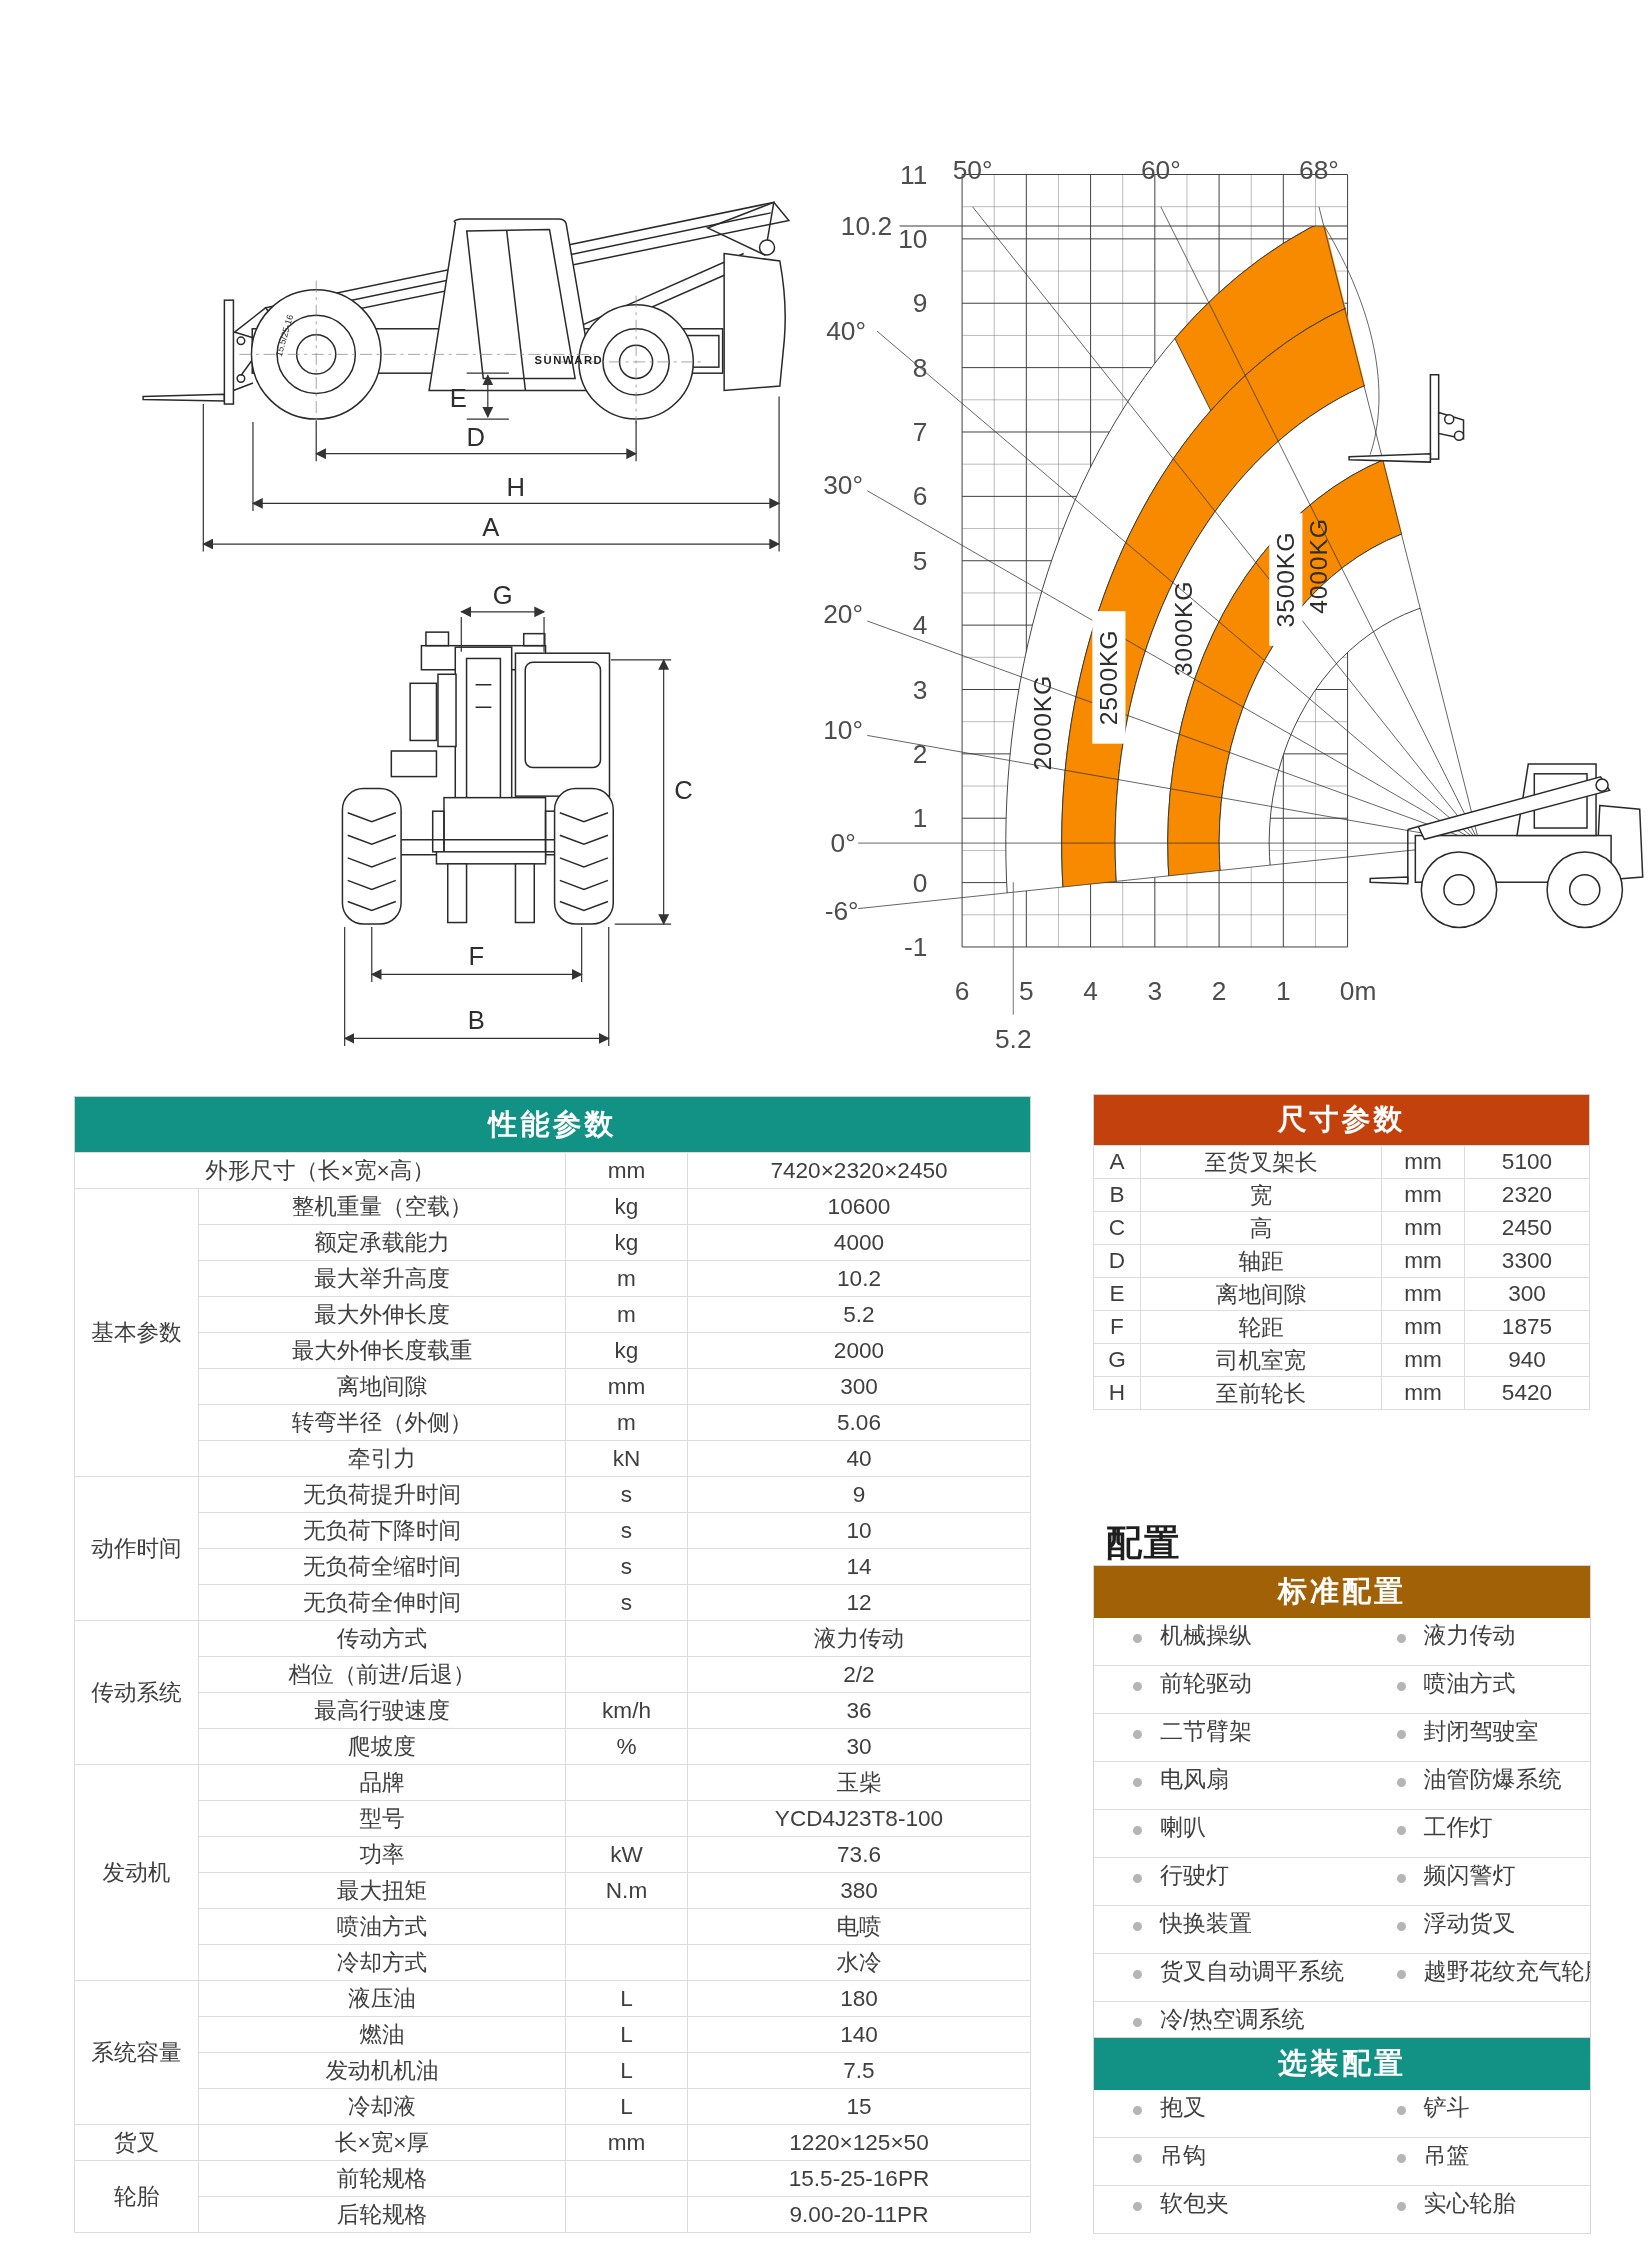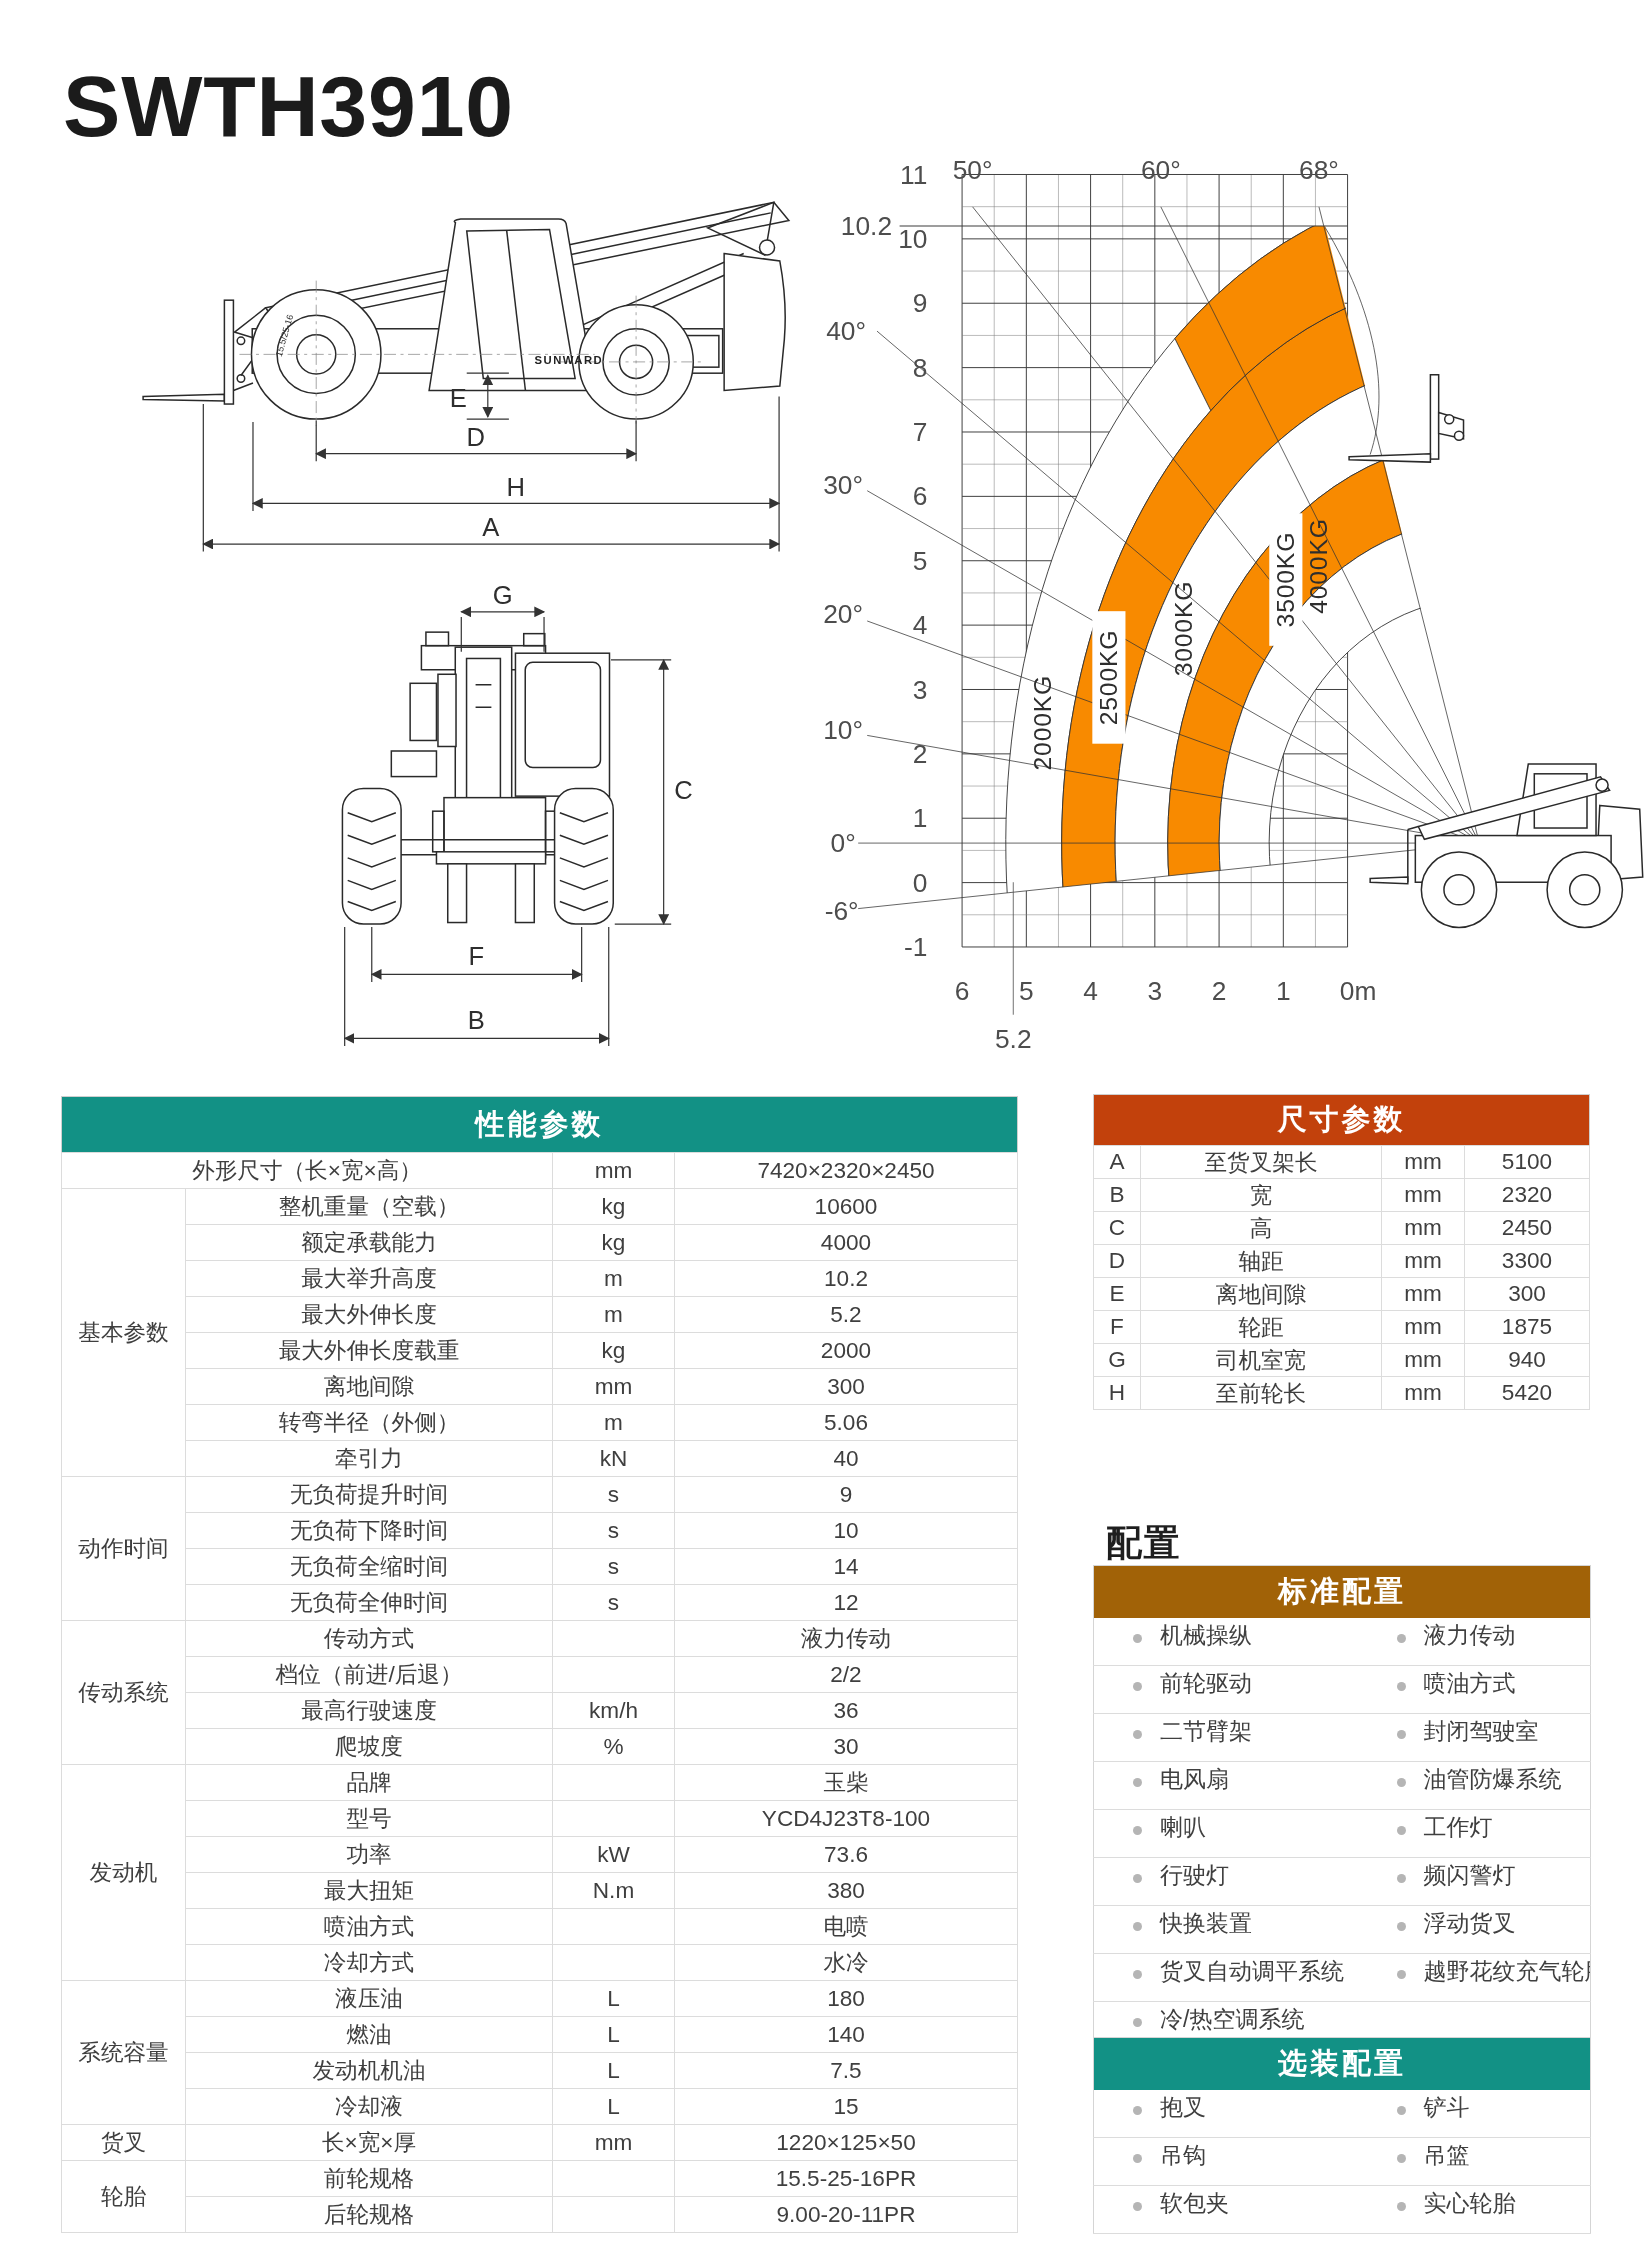"SWTH3910" h1 { html: <h1>SWTH3910</h1> -> none }
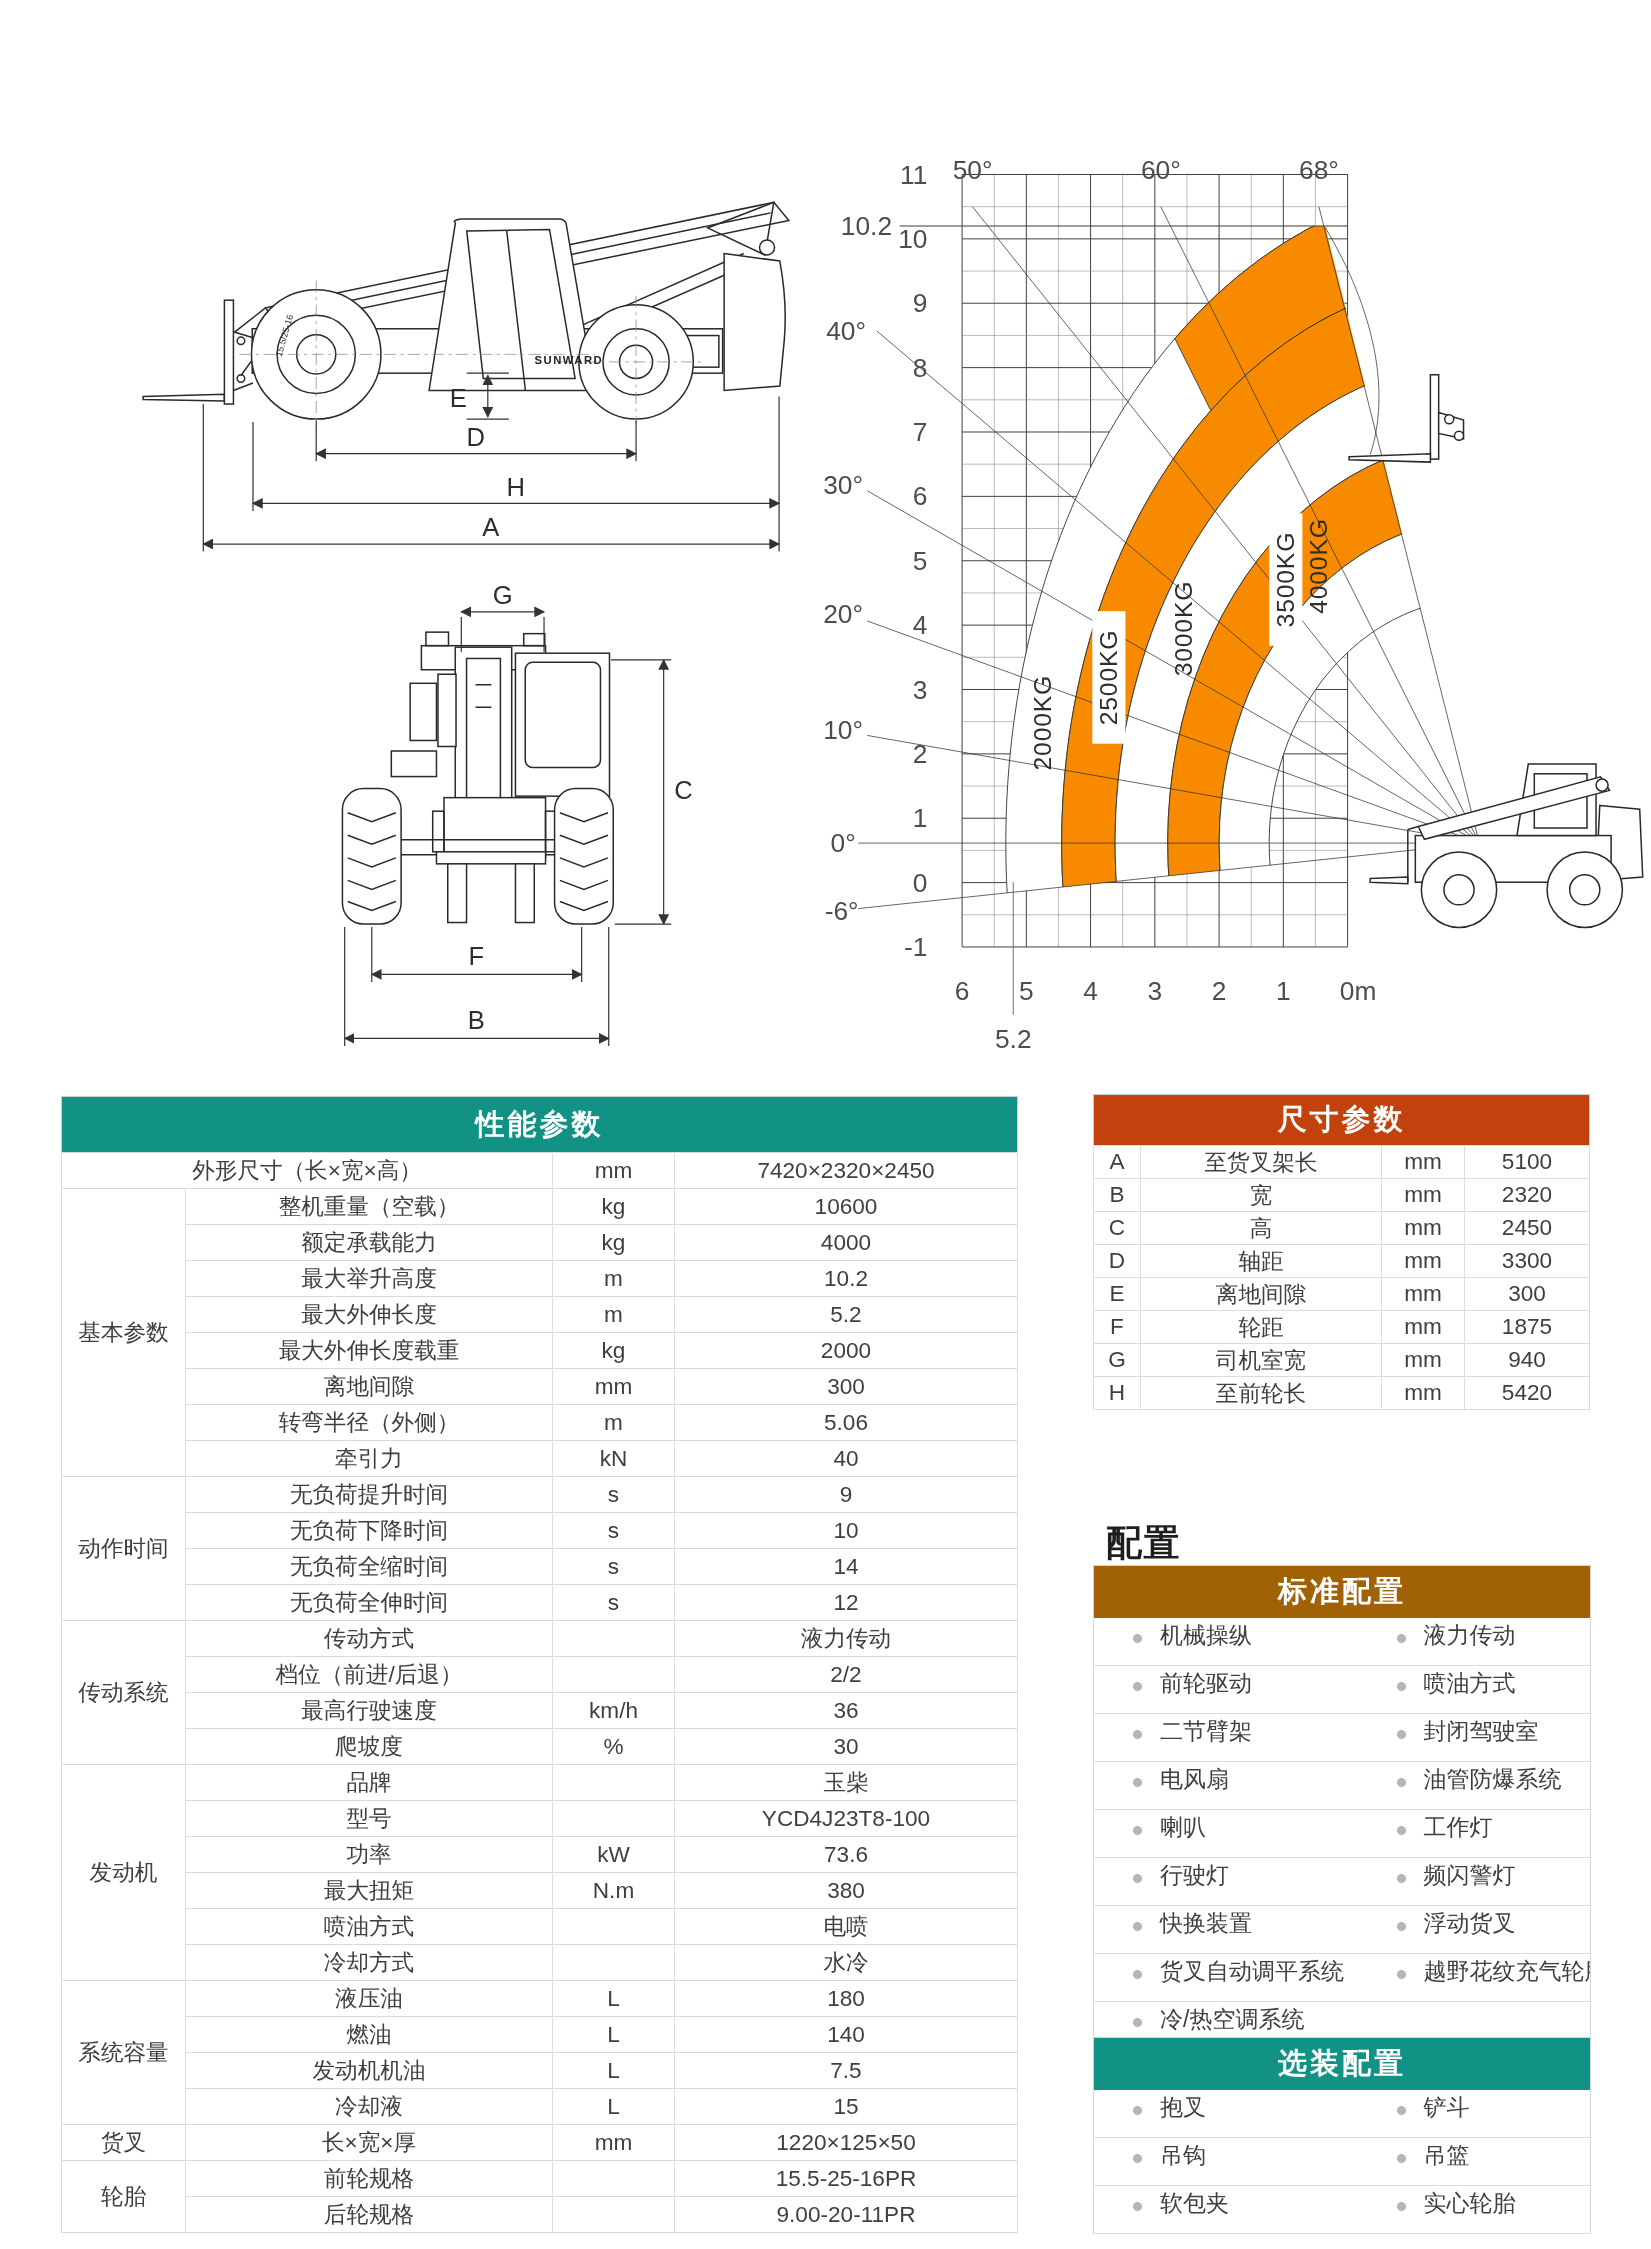"性能参数" #perf-table { left: 61px -> 74px }
